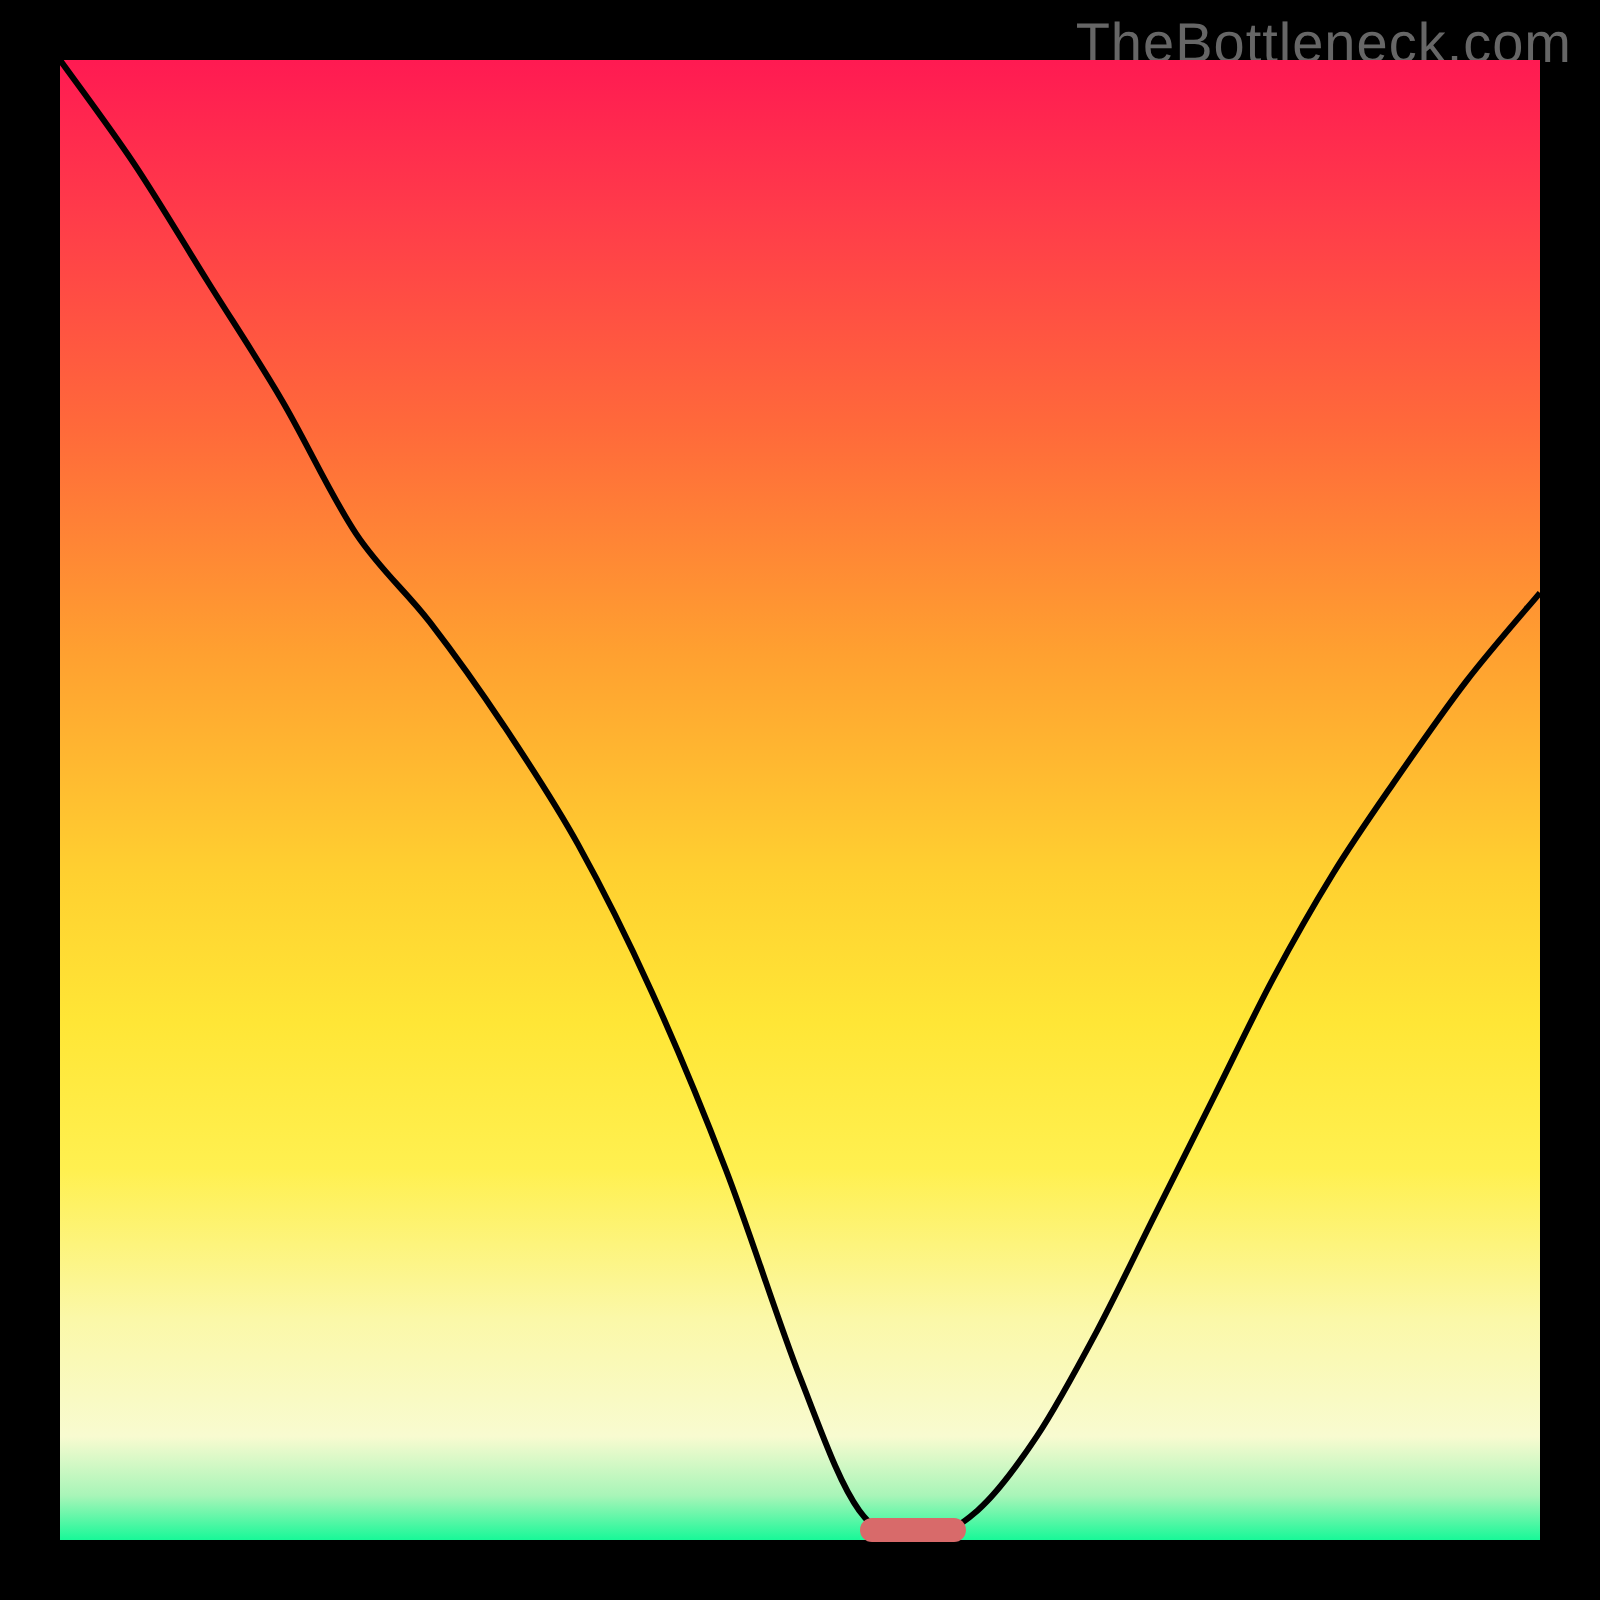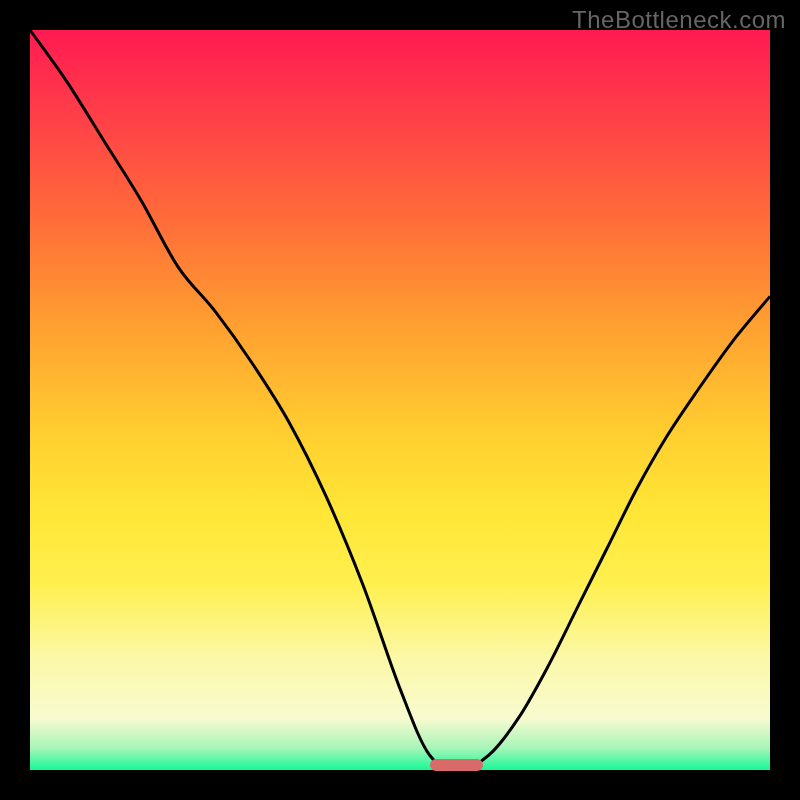"TheBottleneck.com" .watermark { font-size: 24px -> 28px }
